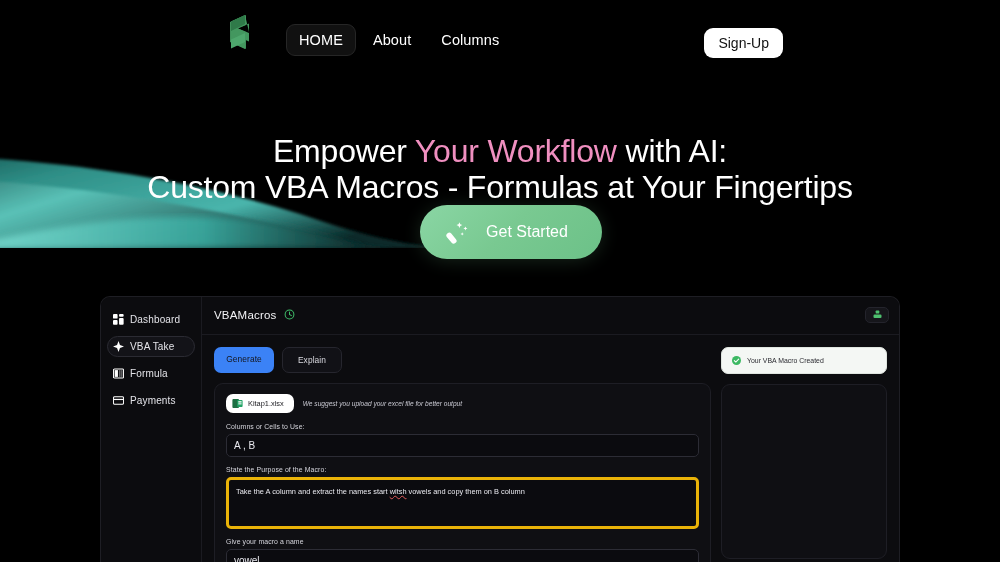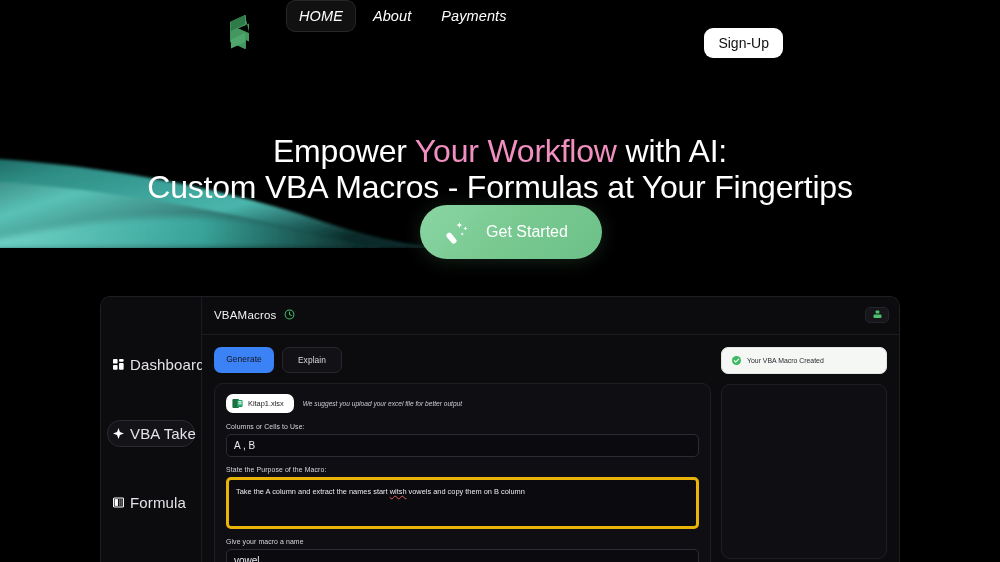"HOME" .nav-links { font-style: italic -> none; top: 0 -> 24px }
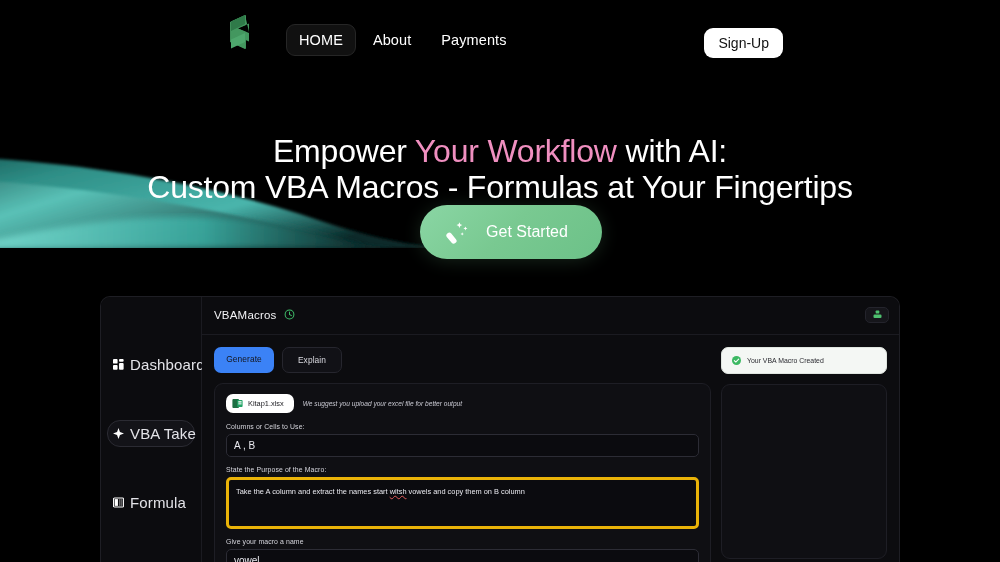"Payments" div.nav-link { text: Payments -> Columns }
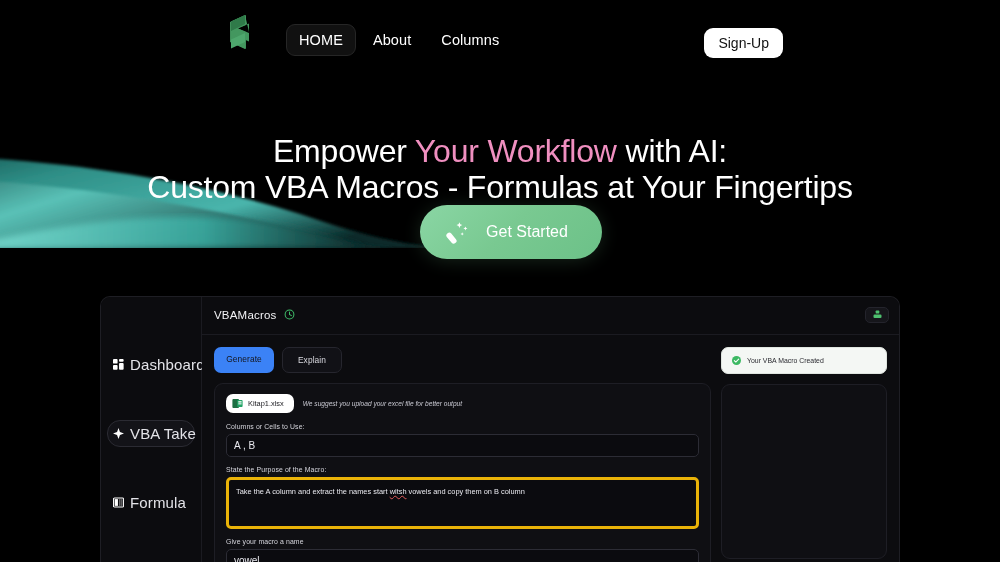"Dashboard" .side-item { font-size: 15px -> 10px; margin-top: 42px -> none }
